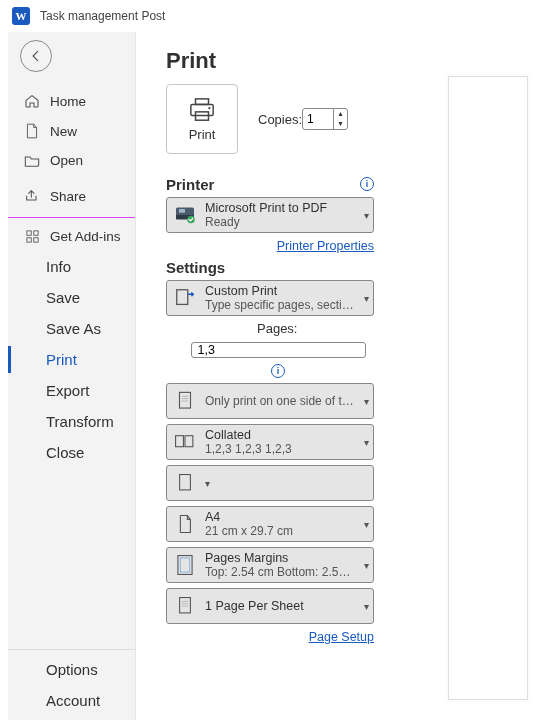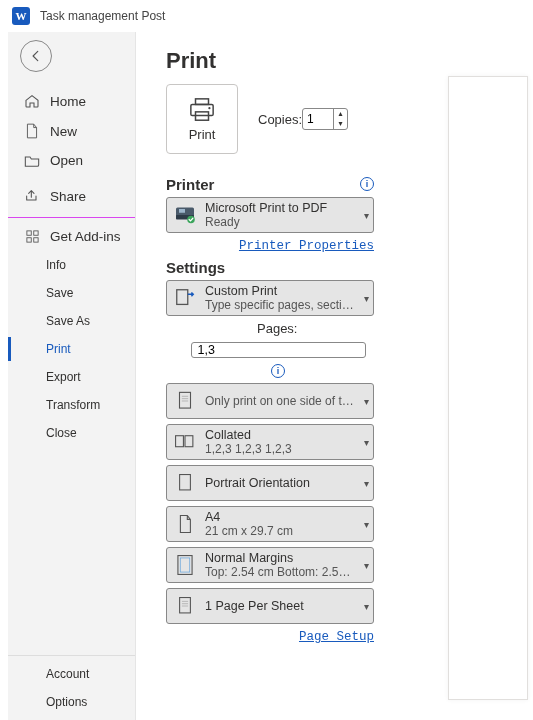"Printer Properties" .link-row { font-family: Liberation Mono, monospace -> none }
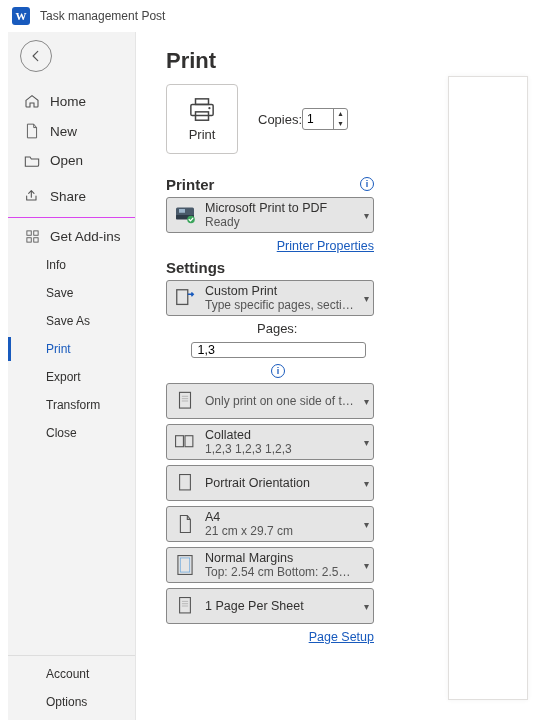"Info" .sub-item { font-size: 12px -> 15px }
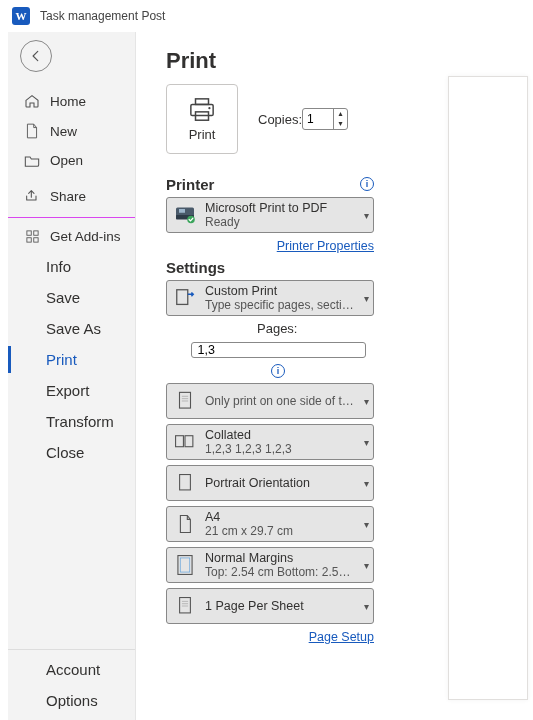"Portrait Orientation" div.txt { html: <div> <div>Portrait Orientation</div> </div> -> none }
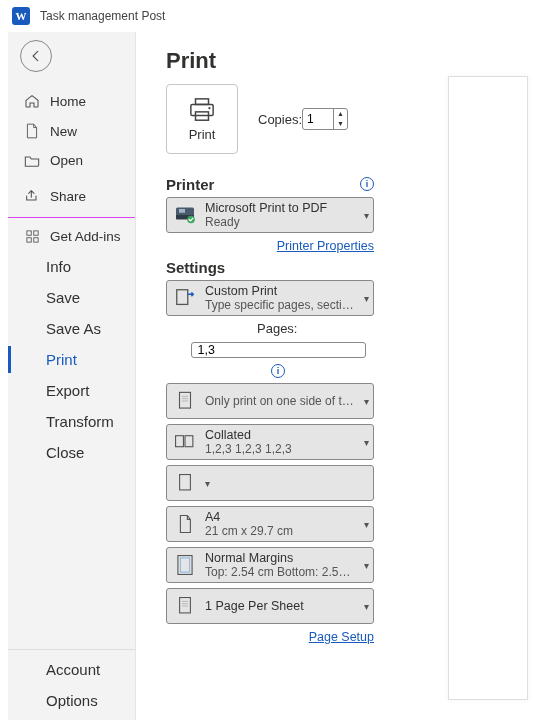"Normal Margins" div.ln1 { text: Normal -> Pages }
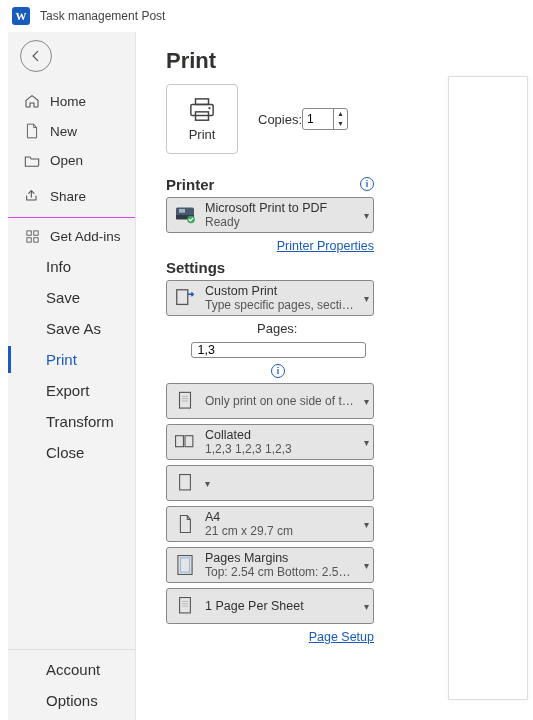"Account" div.sub-item { order: before "Options" -> after "Options" }
